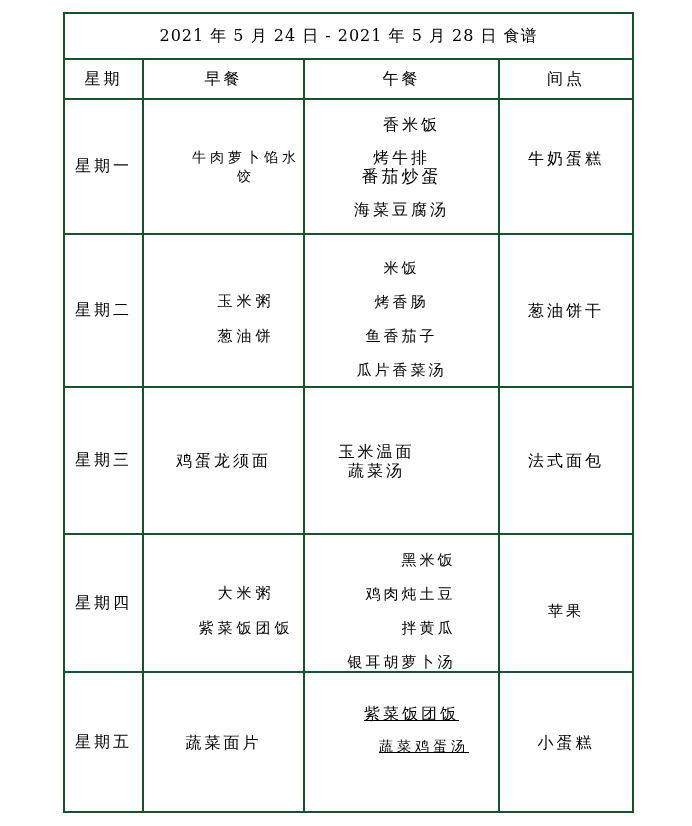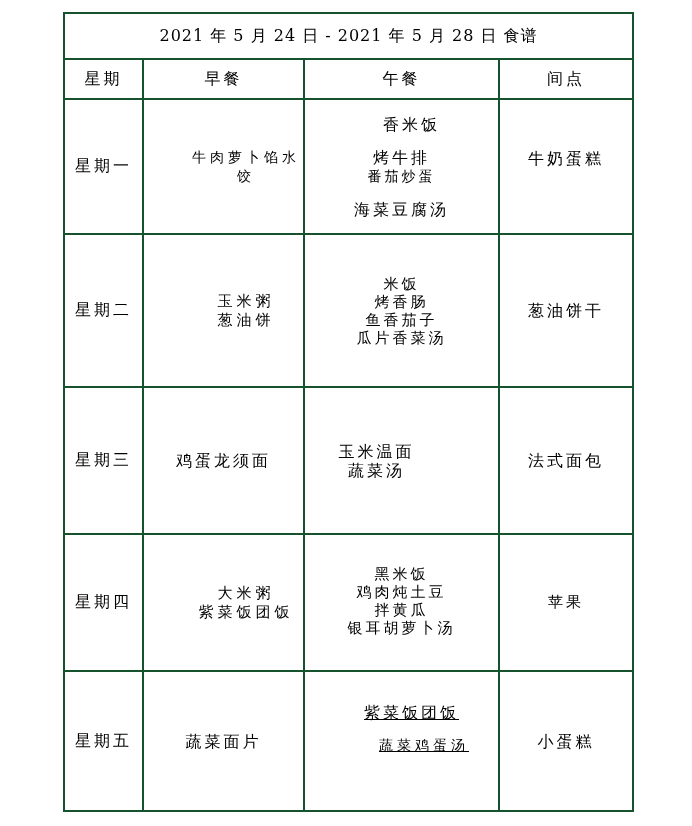"番茄炒蛋" .sz18 { font-size: 14px -> 17px }
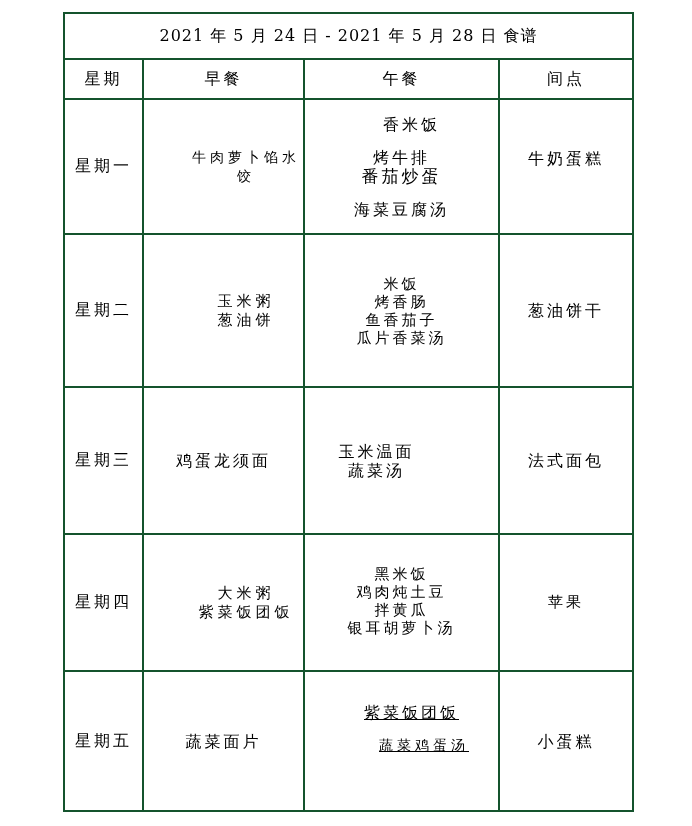"米饭" .sz15 { margin-top: none -> 16px }
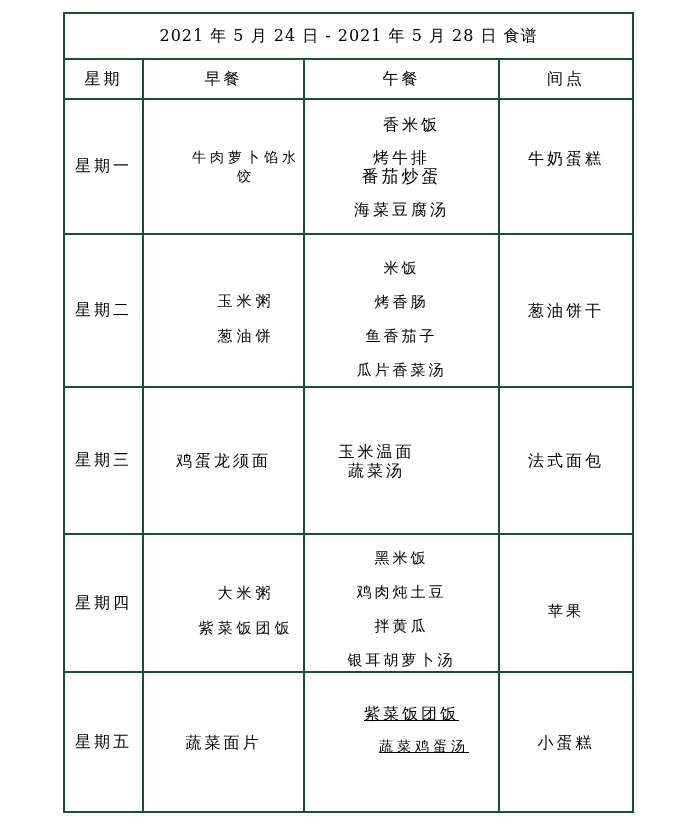"黑米饭" .left-block { font-family: Liberation Mono, monospace -> none; text-align: center -> right }
